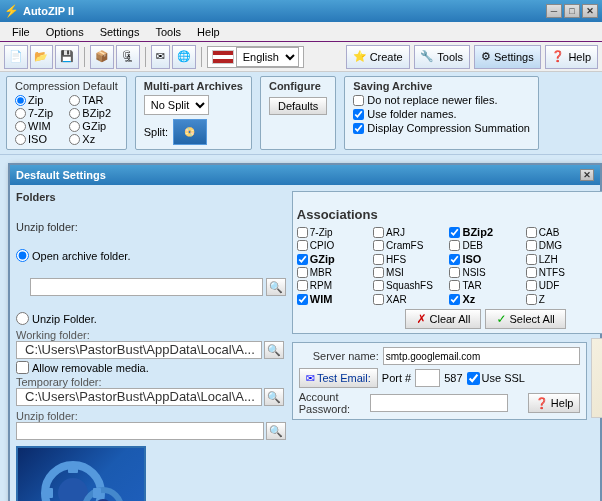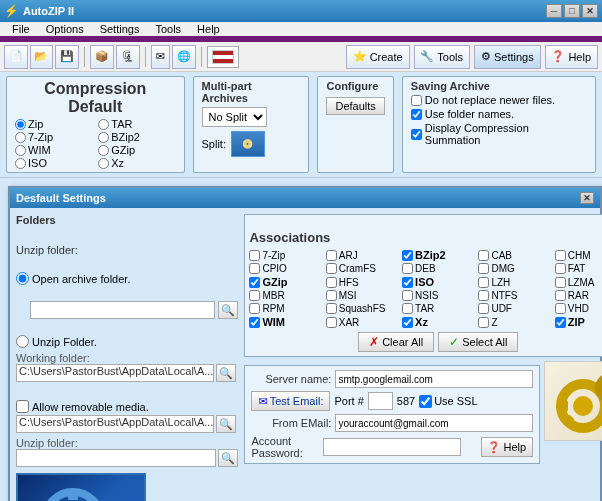"File" .menu-bar { border-bottom: 6px solid #701a75 -> 1px solid #701a75 }
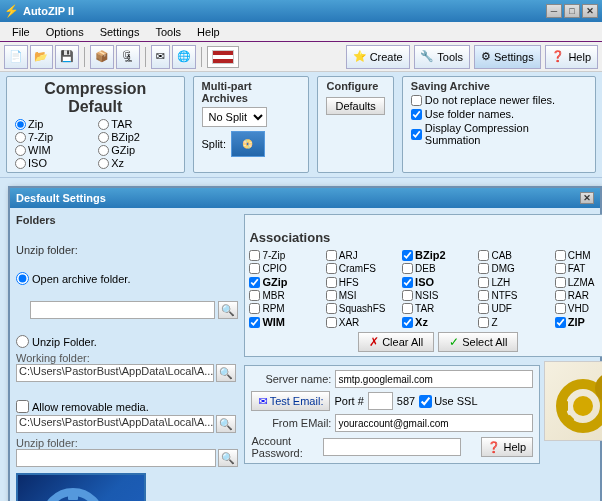"English" select.lang-select { html: none -> <select> <option>English</option> </select> }
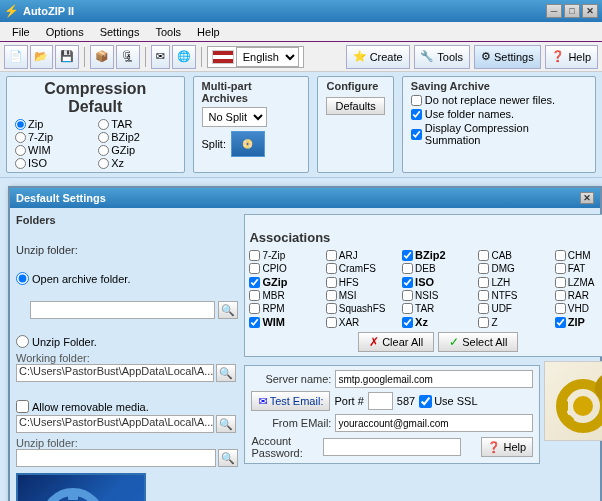"Compression Default" .options-group-title { font-size: 16px -> 11px; font-weight: bold -> normal }
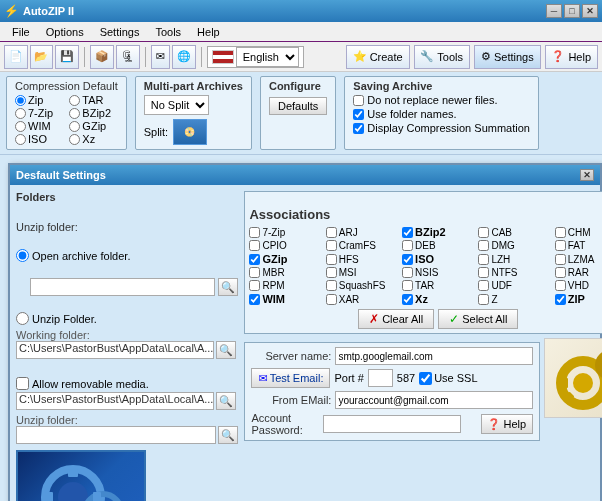"C:\Users\PastorBust\AppData\Local\A..." .path-display { font-size: 11px -> 13px; padding: 0 2px -> 0 8px }
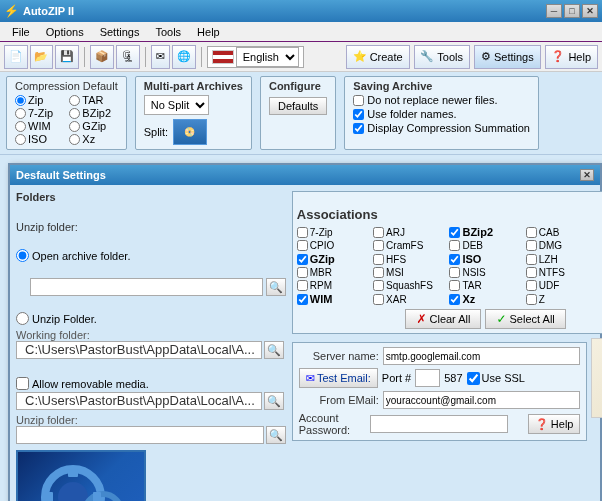"Allow removable media." div.checkbox-option { margin-top: 18px -> 2px }
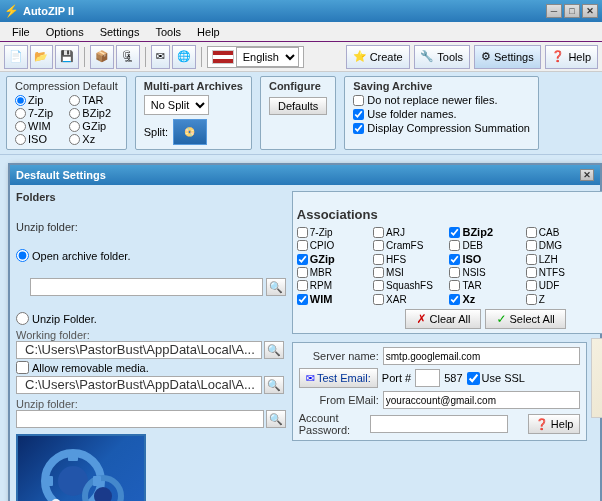"Temporary folder:" div.working-folder-label { html: none -> <div>Temporary folder:</div> }
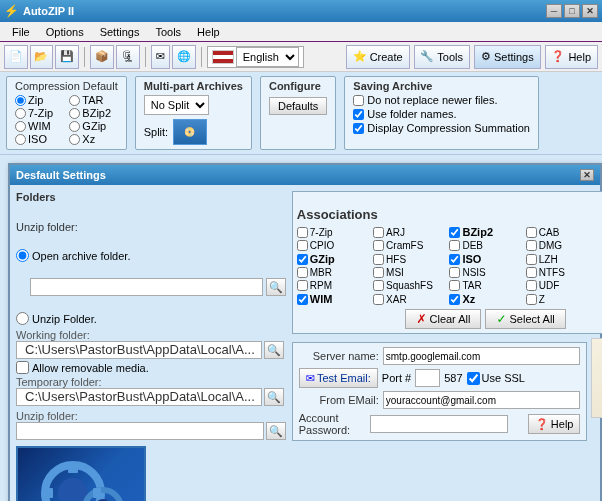"From EMail:" div.email-row { html: <div> <span>From EMail:</span> <input> </div> -> none }
